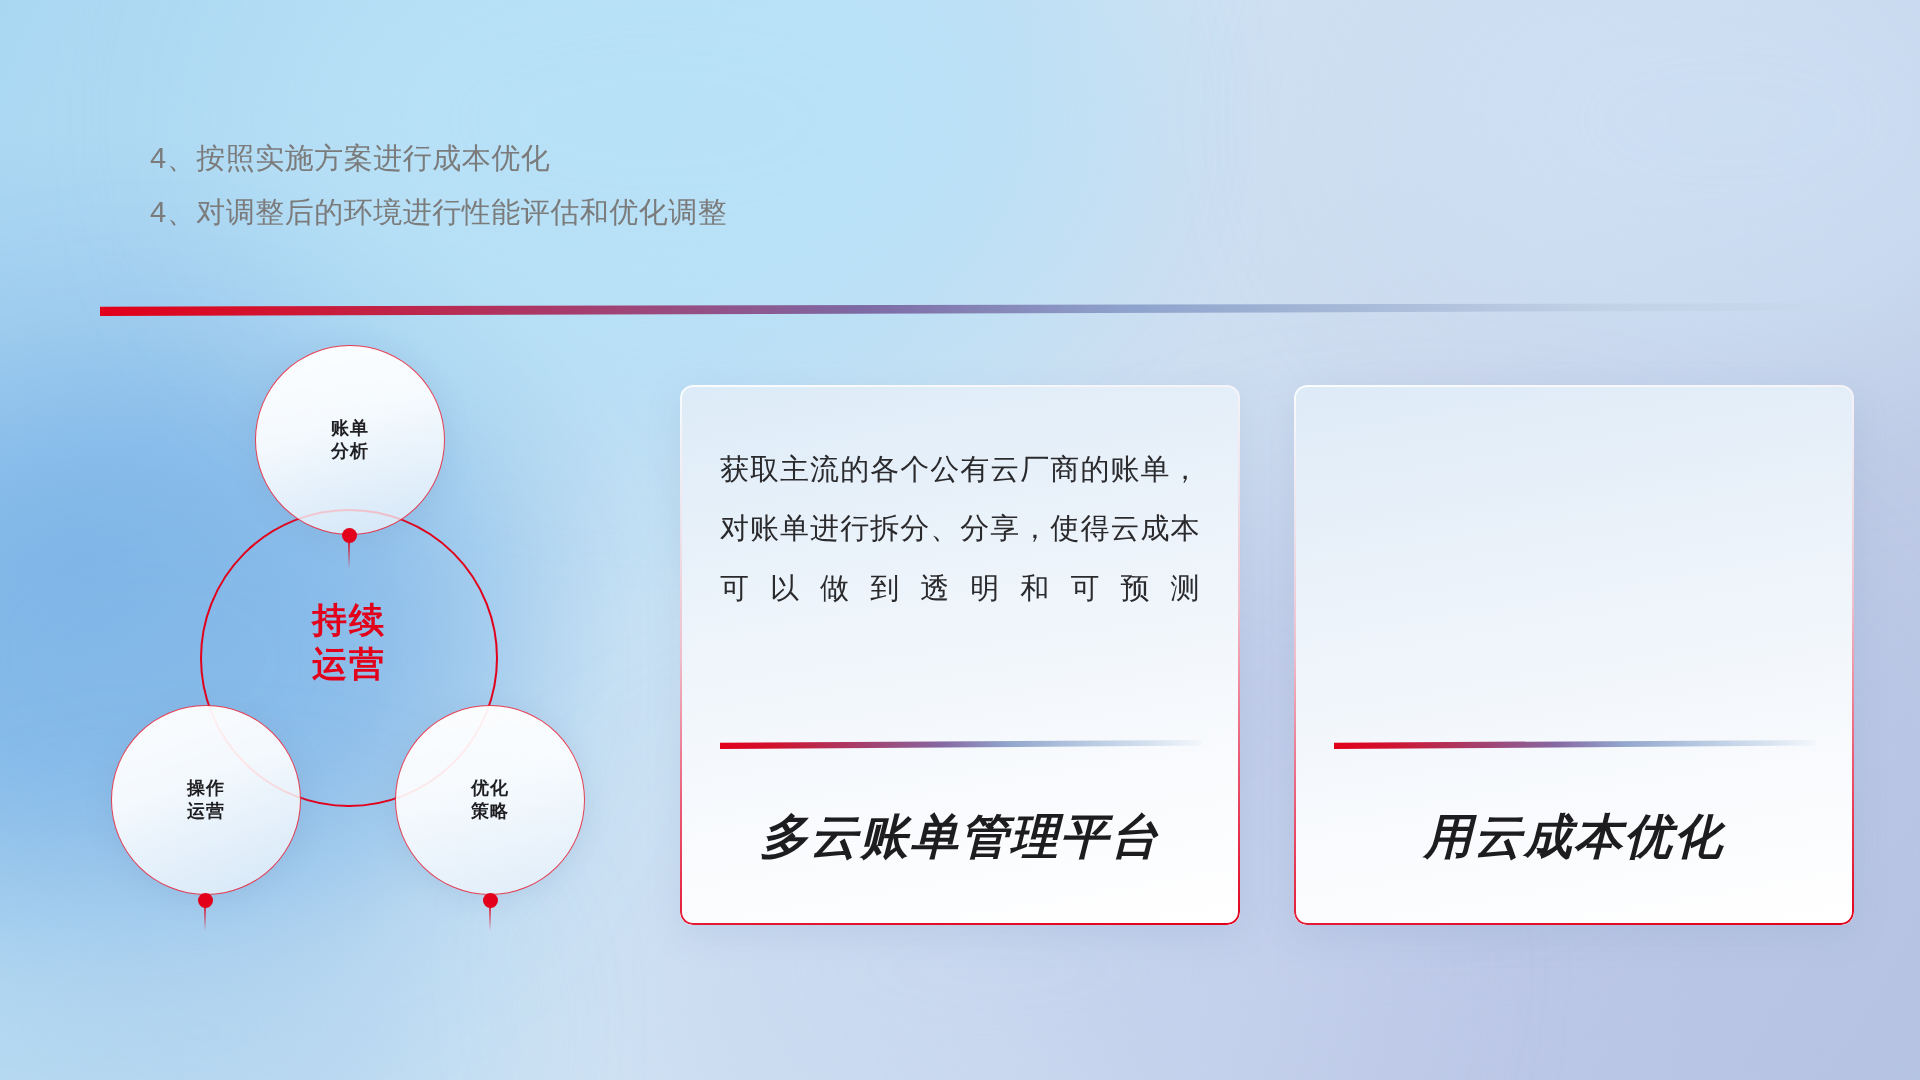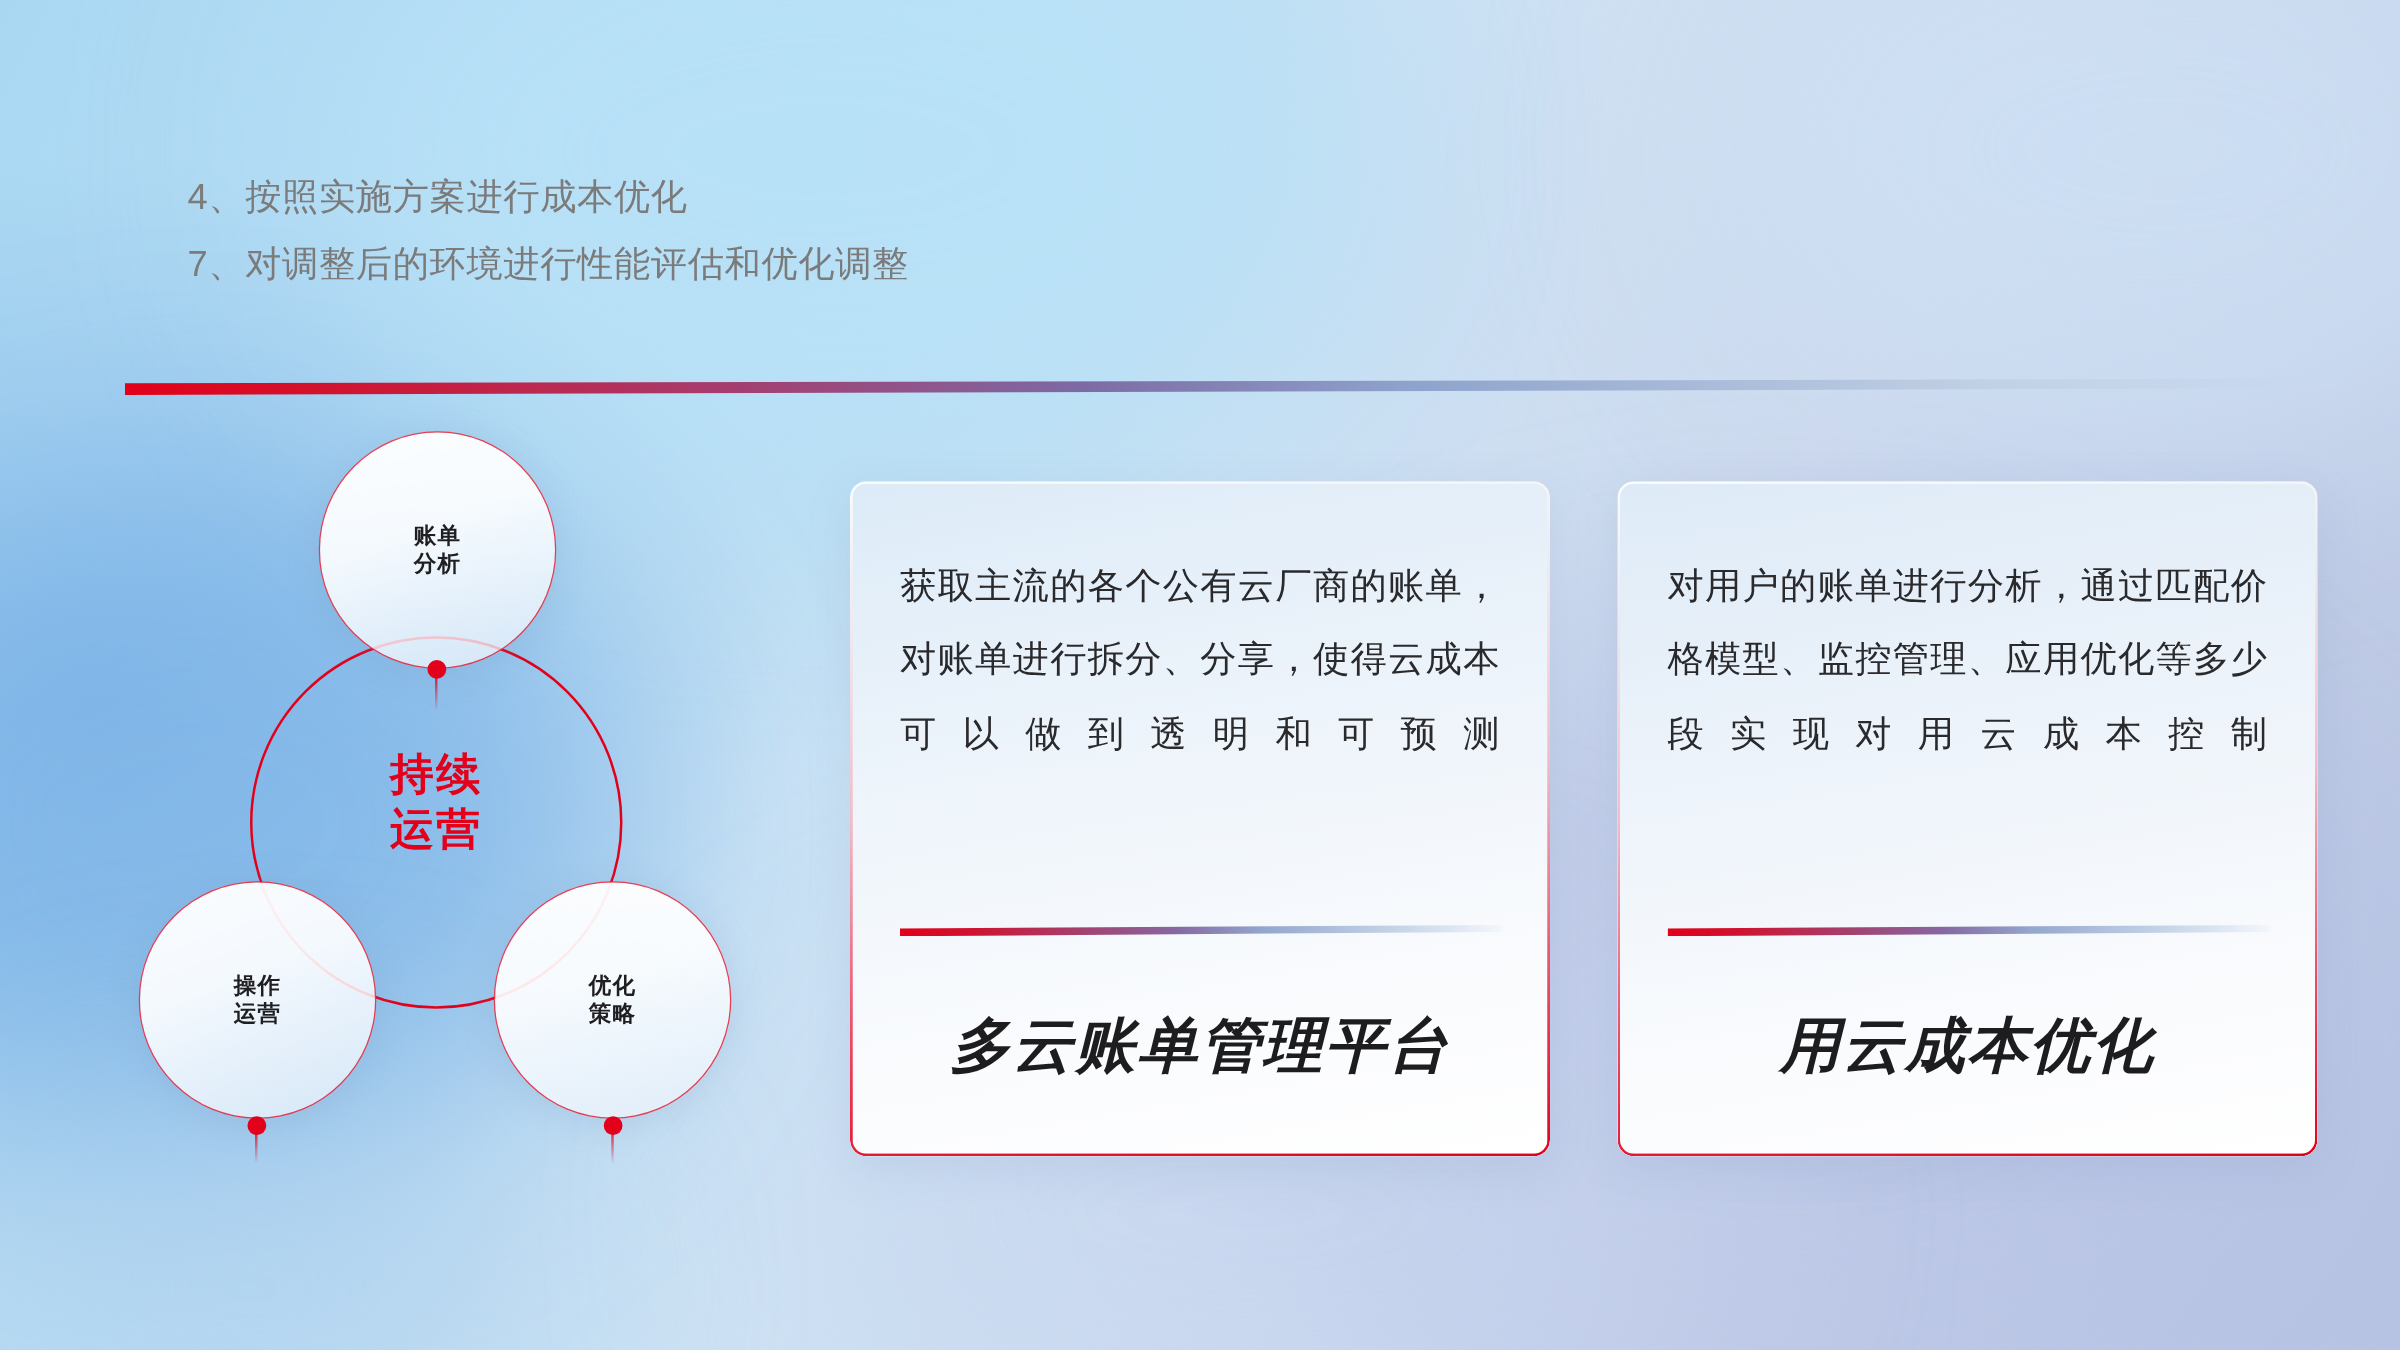"7、对调整后的环境进行性能评估和优化调整" div.step-line { text: 7 -> 4 }
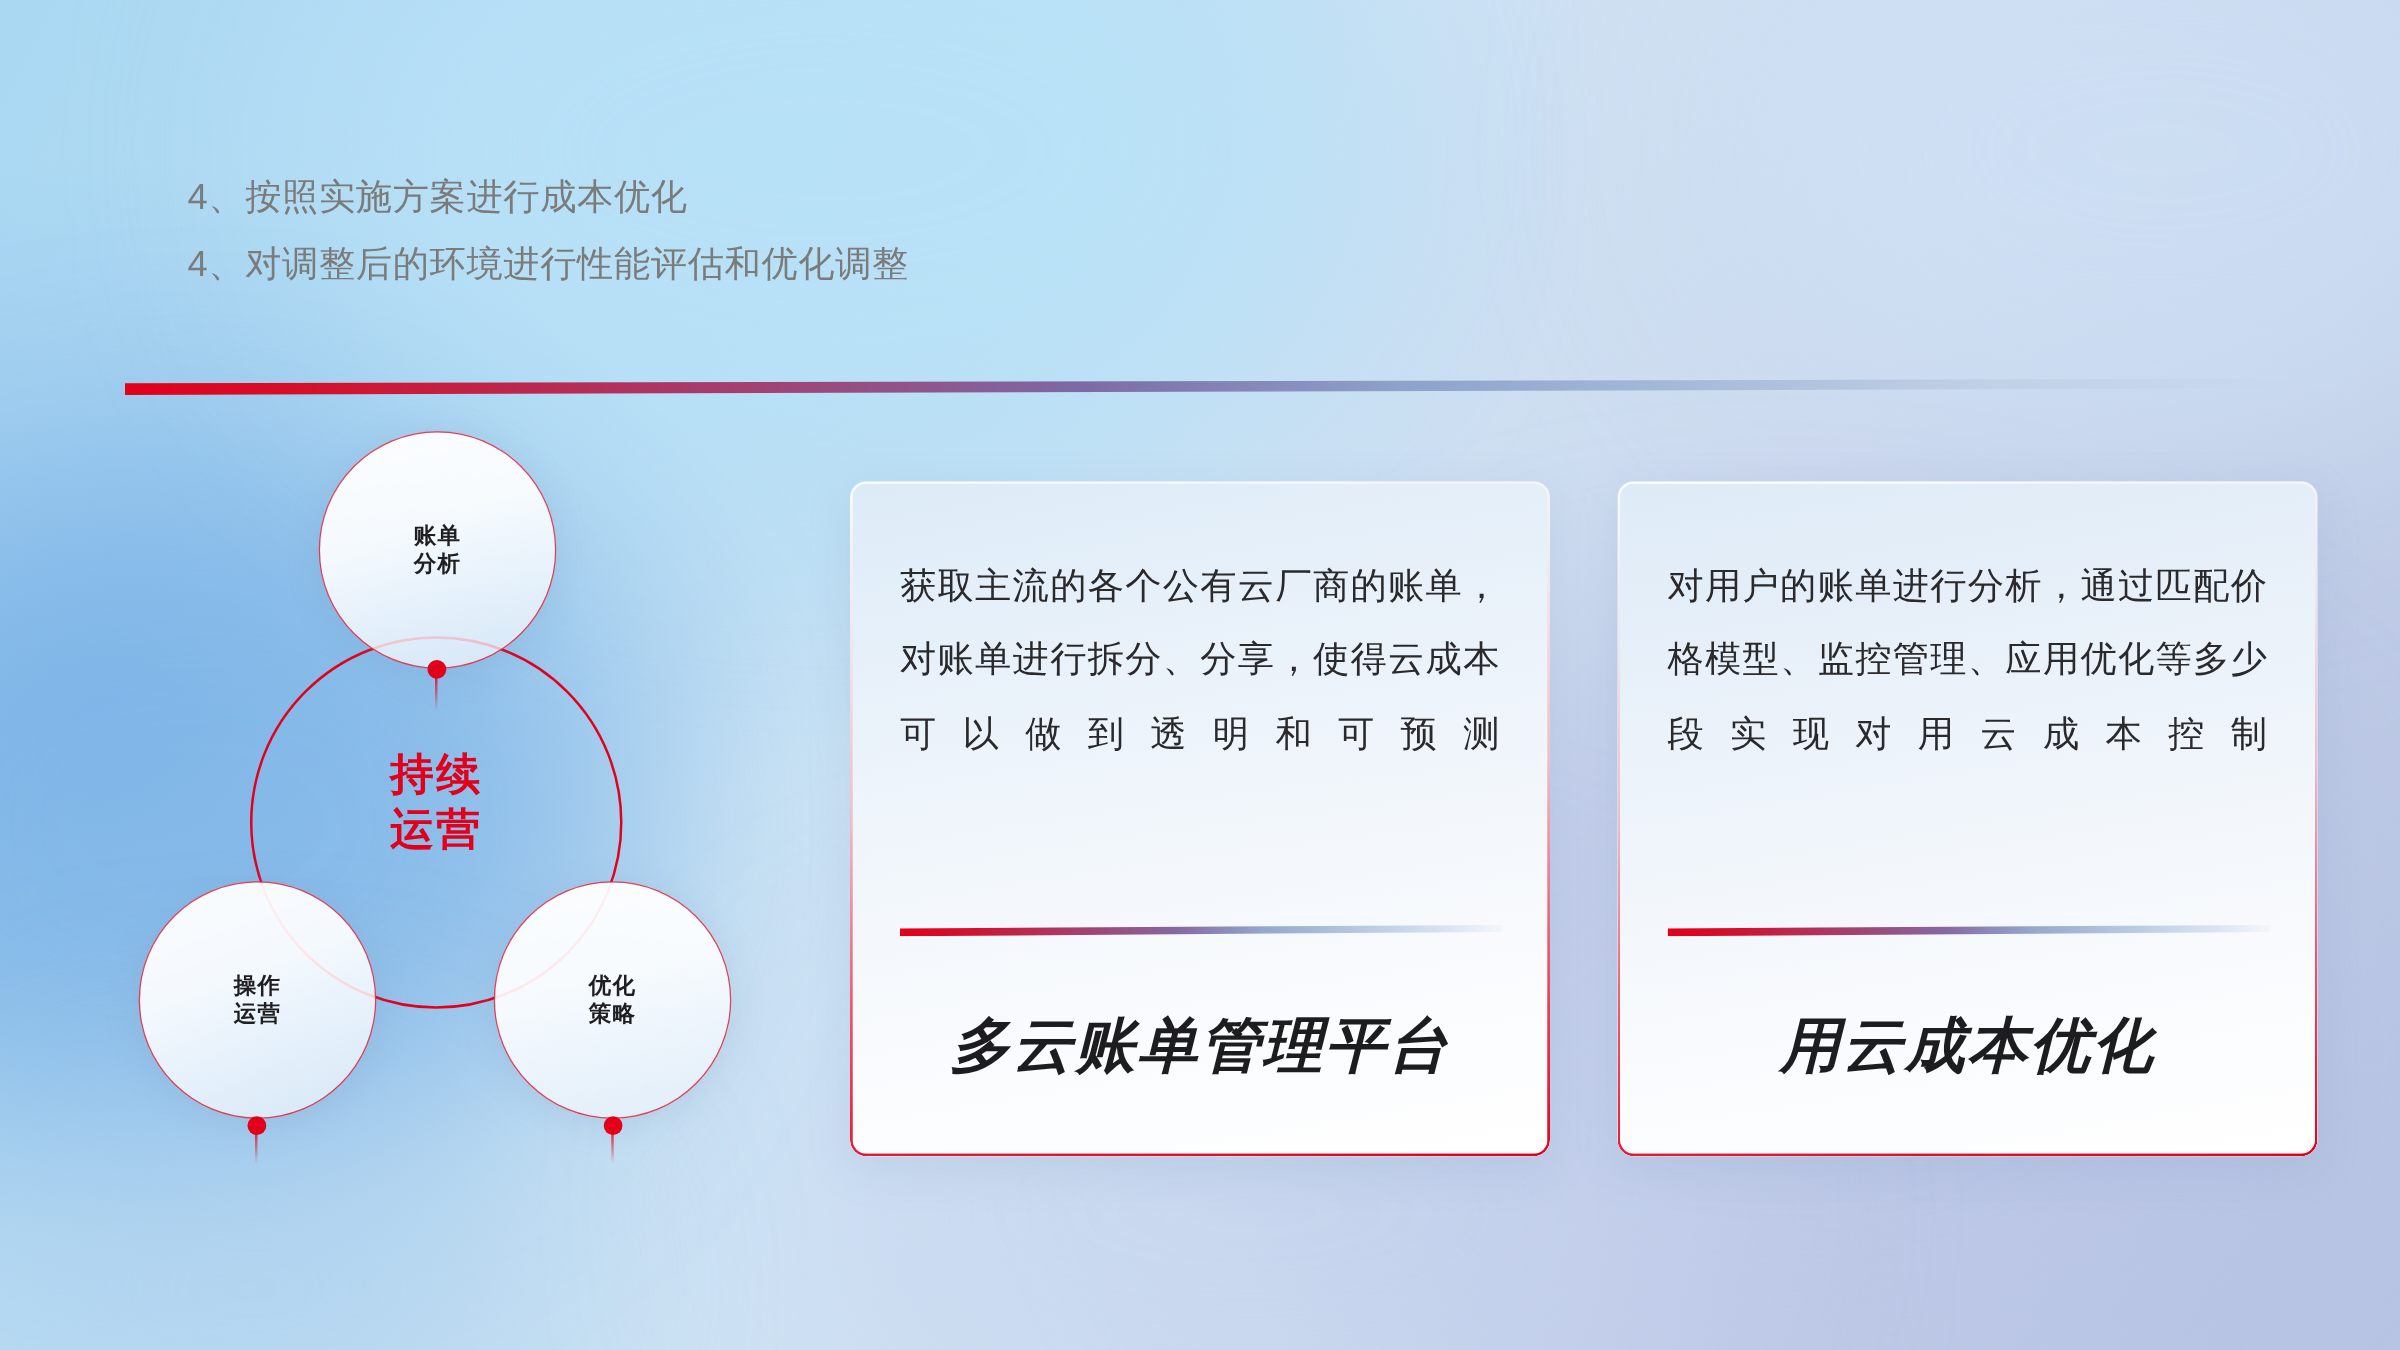"对用户的账单进行分析，通过匹配价格模型、监控管理、应用优化等多少段实现对用云成本" div.card-body { html: <div> <div>对用户的账单进行分析，通过匹配价格模型、监控管理、应用优化等多少段实现对用云成本控制</div> </div> -> none }
